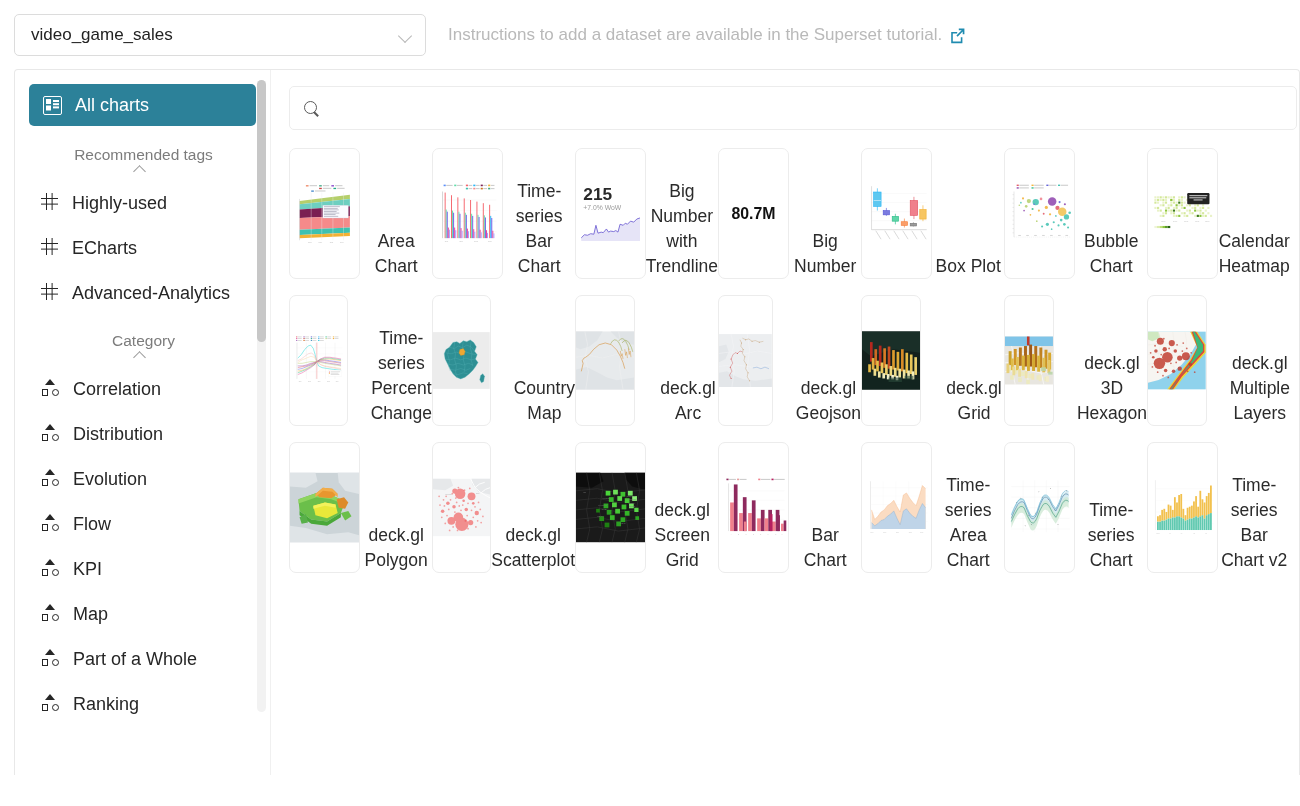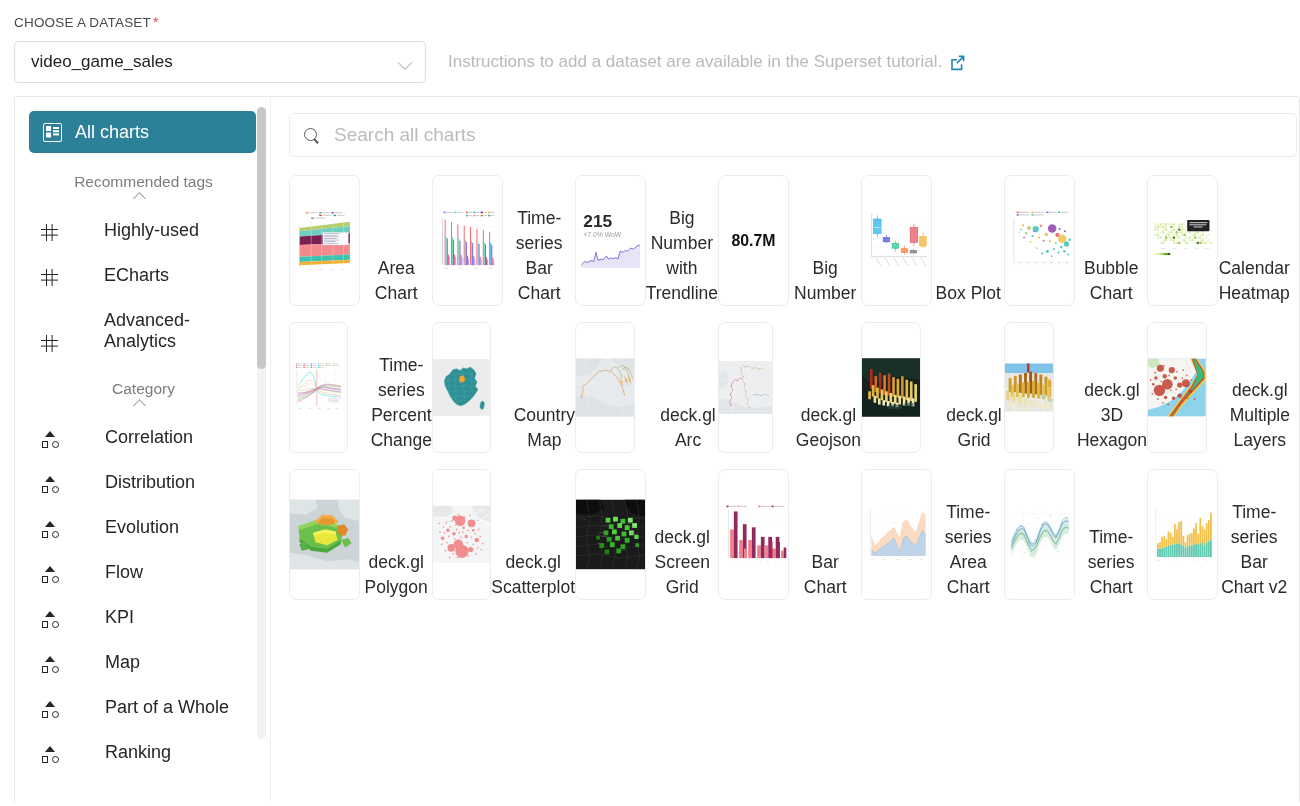"CHOOSE A DATASET *" div.dataset-label { html: <div> <span>CHOOSE A DATASET</span><span>*</span> </div> -> none }
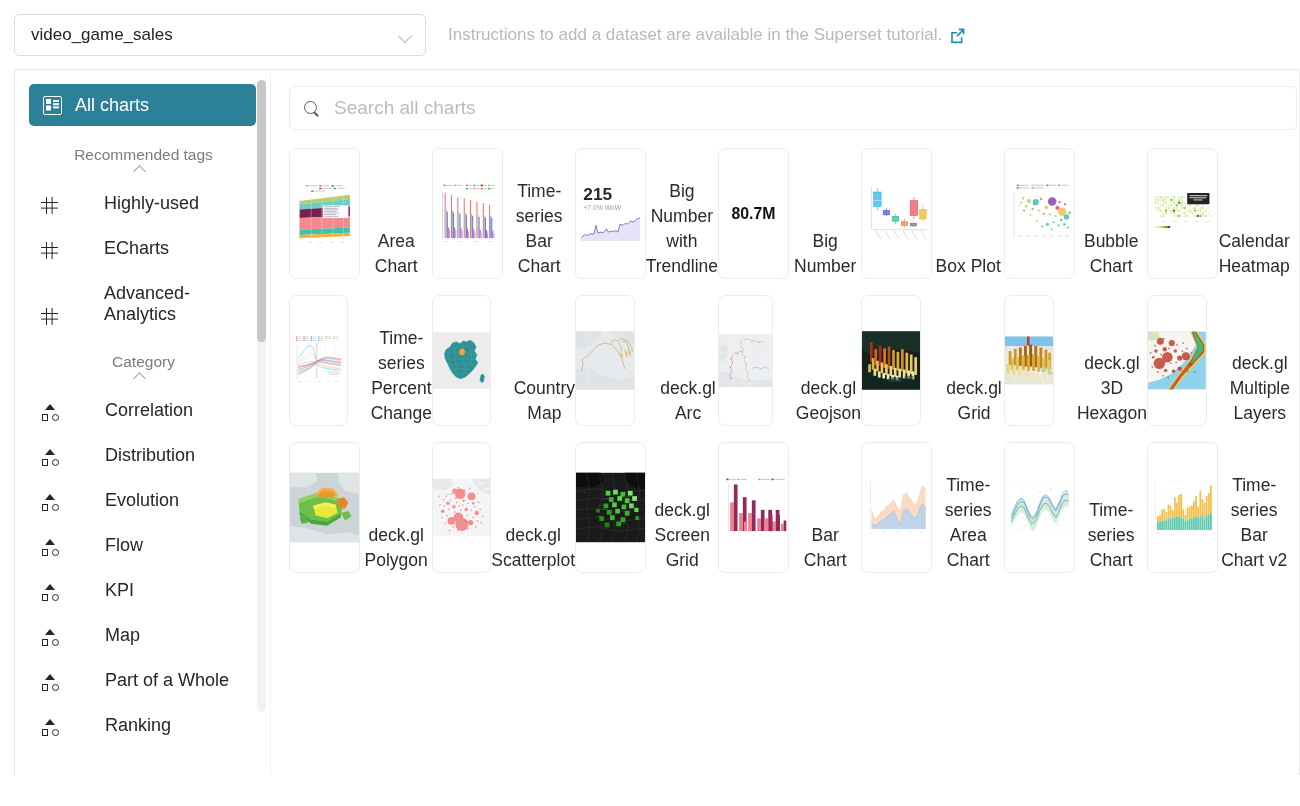"Search all charts" input.search-input { html: <input> -> none }
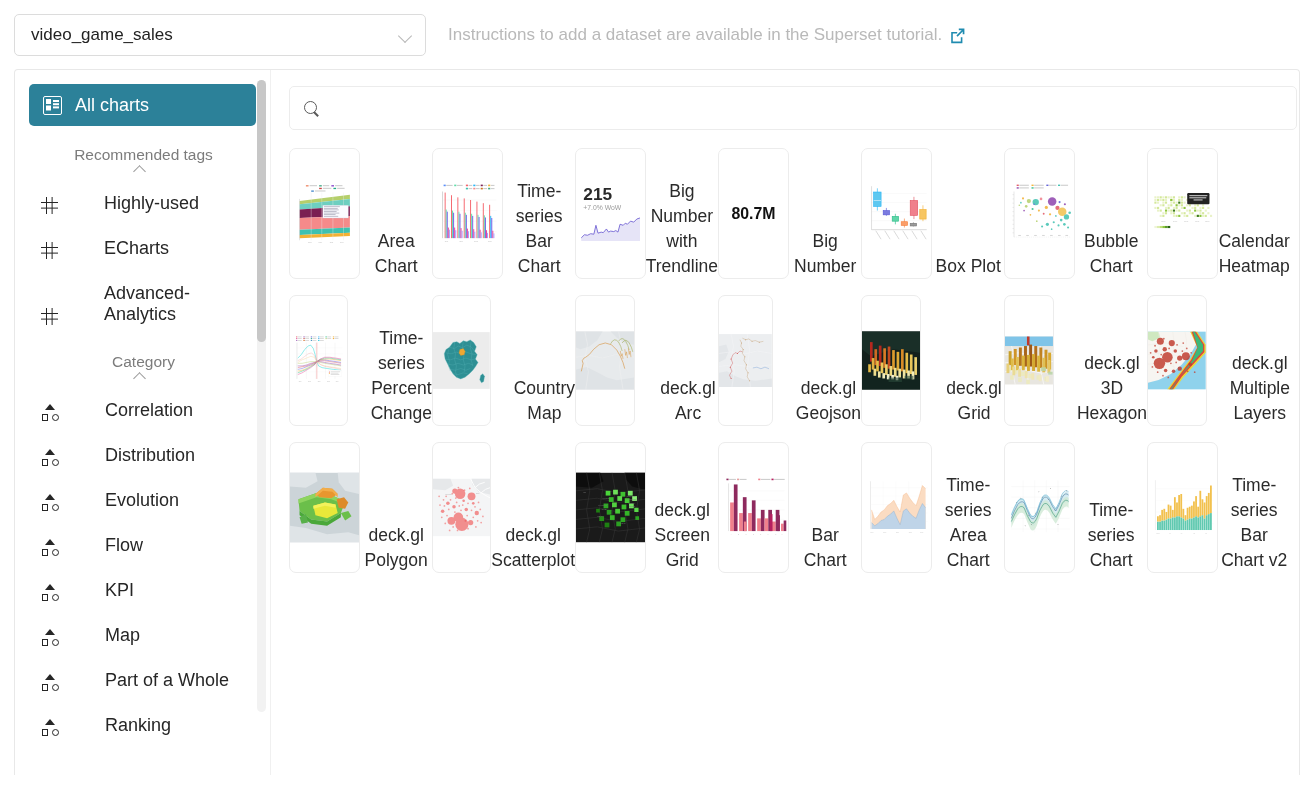"Highly-used" .nav-item { align-items: flex-end -> flex-start; gap: 32px -> none }
